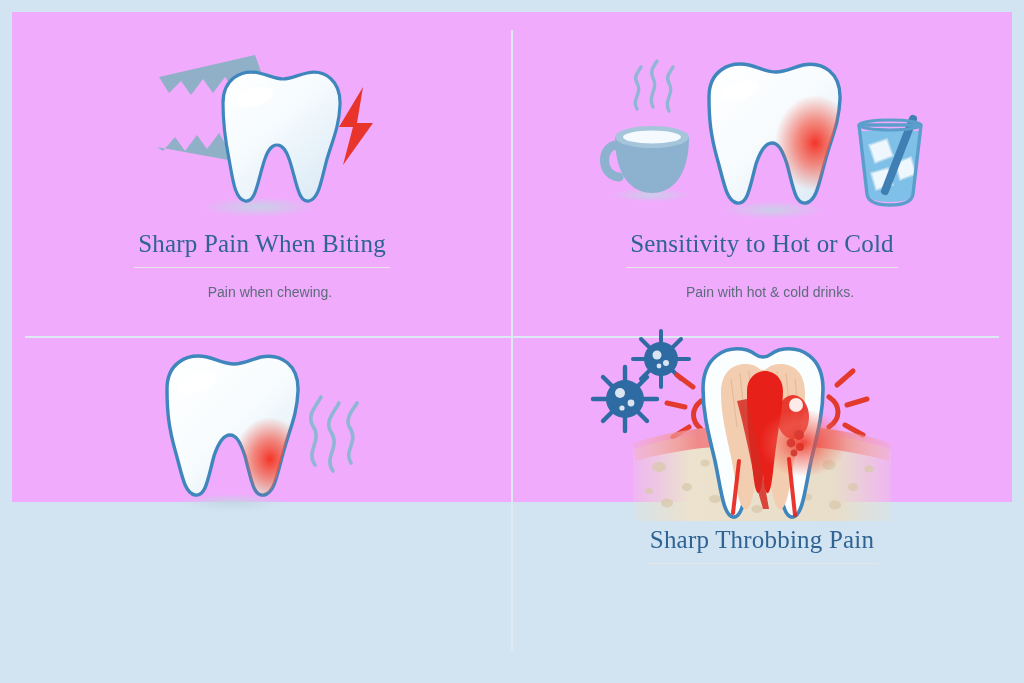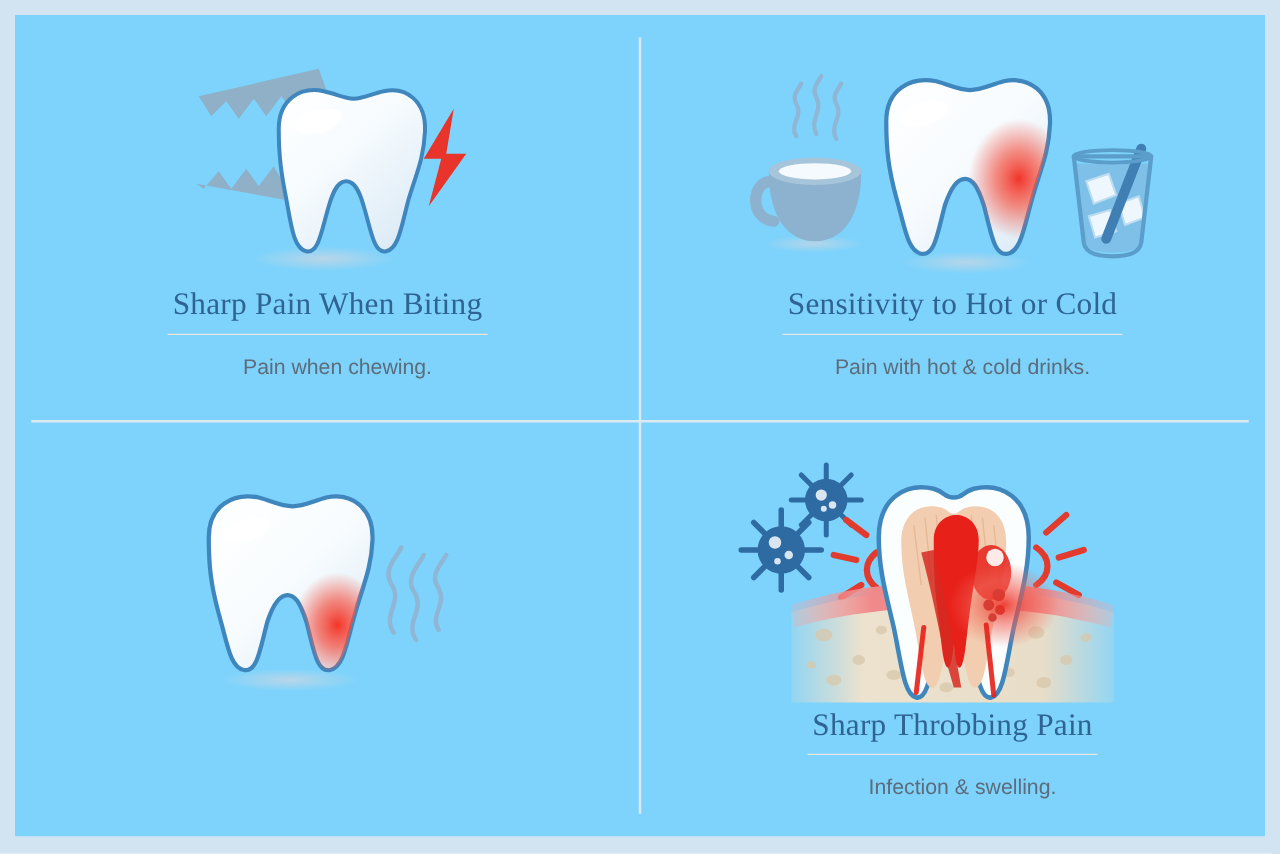"Sharp Pain When Biting" .card { background: #7dd3fc -> #f0abfc; height: 657px -> 490px }
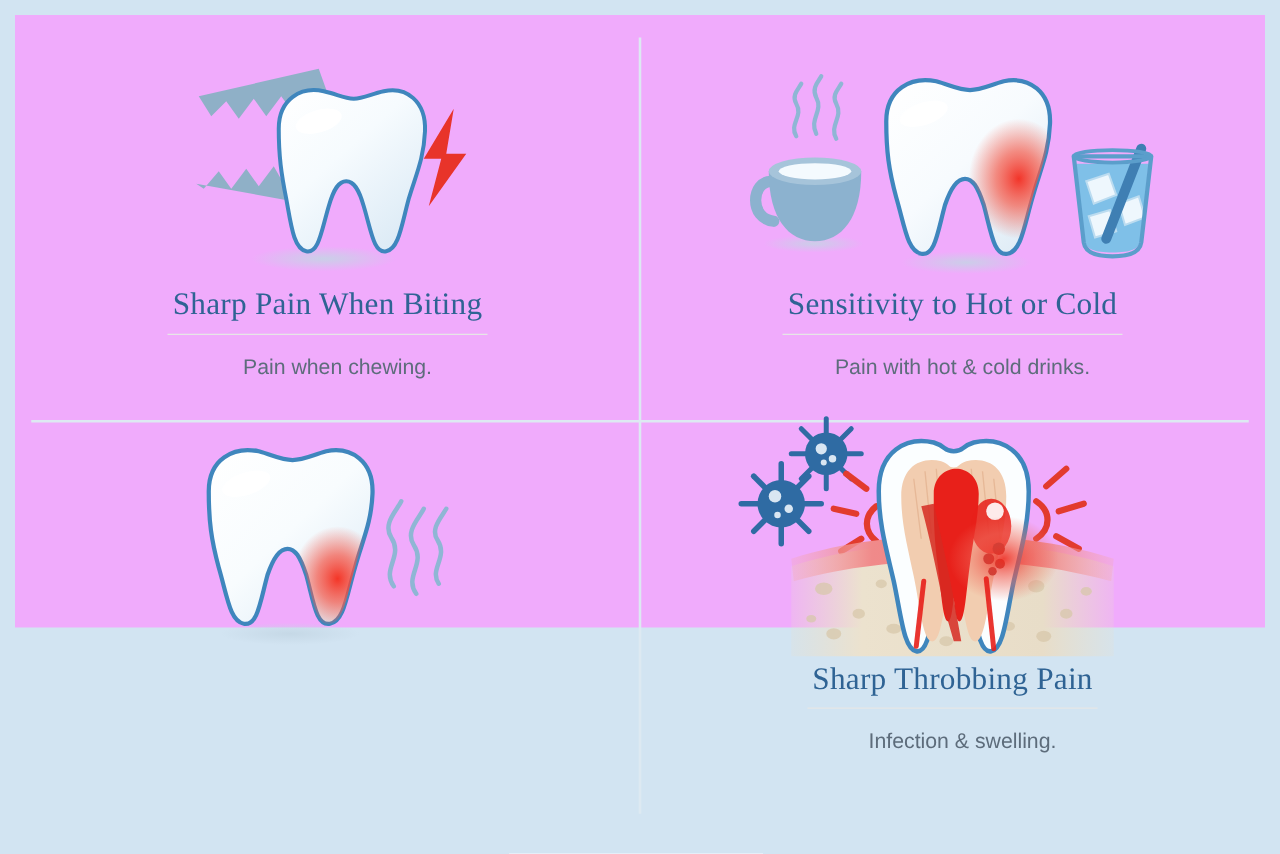"Pain when chewing." .subtitle { font-size: 17px -> 14px }
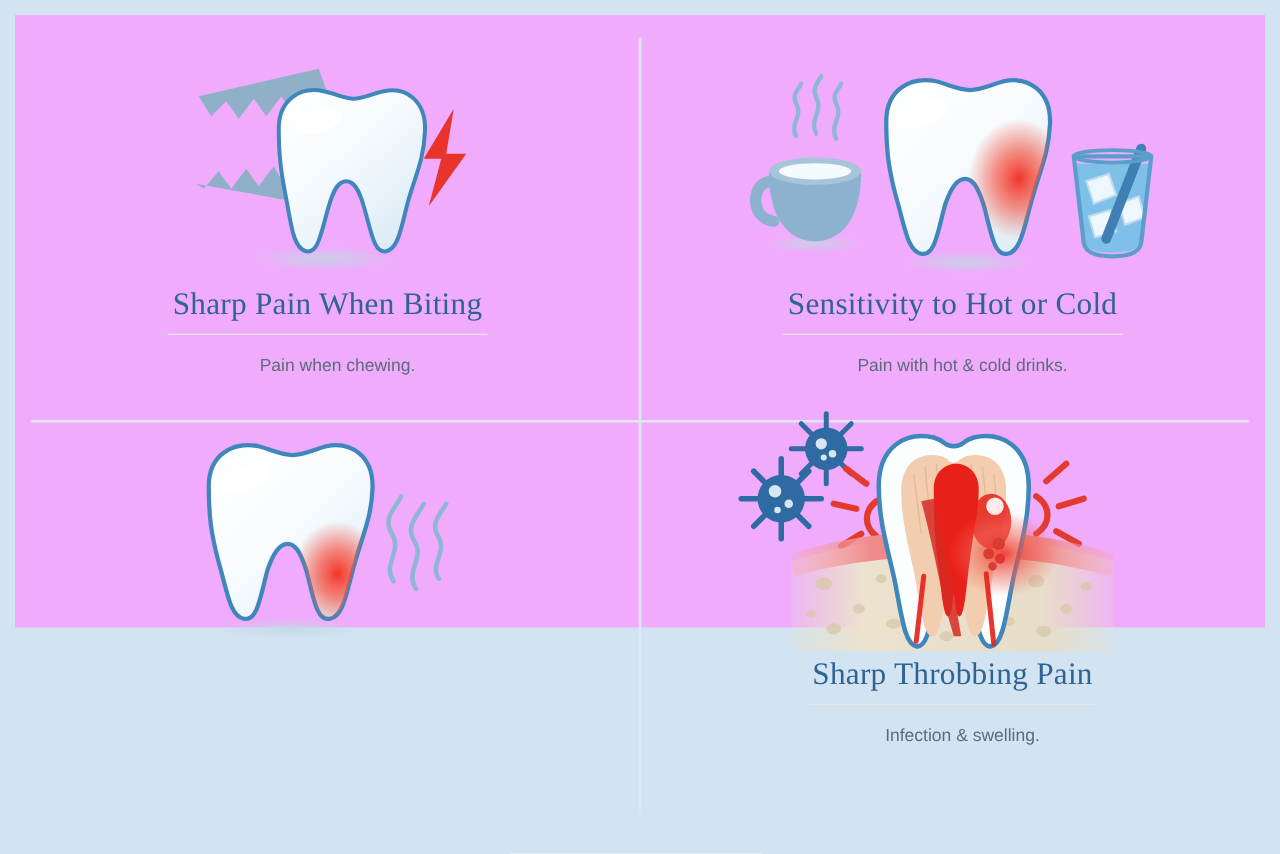"Infection & swelling." div.subtitle { html: <div>Infection &amp; swelling.</div> -> none }
